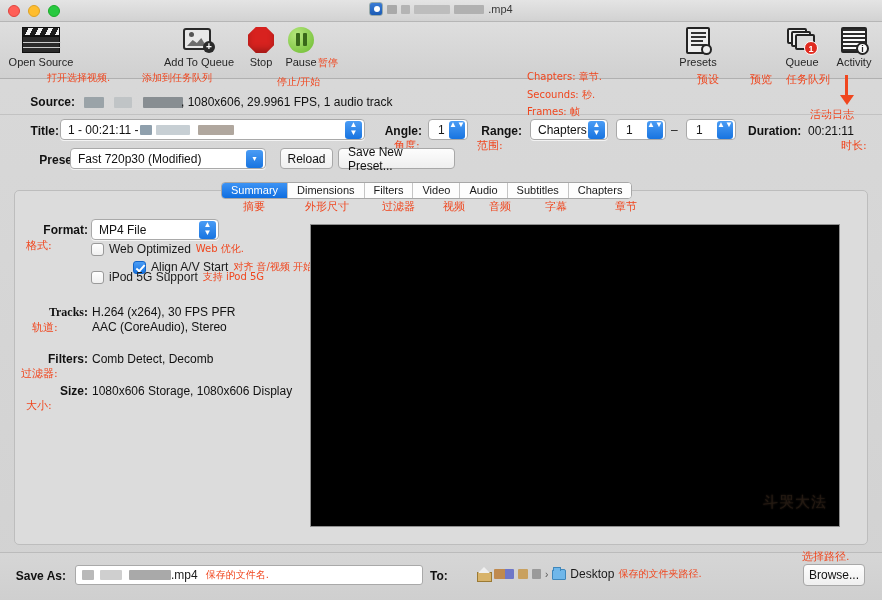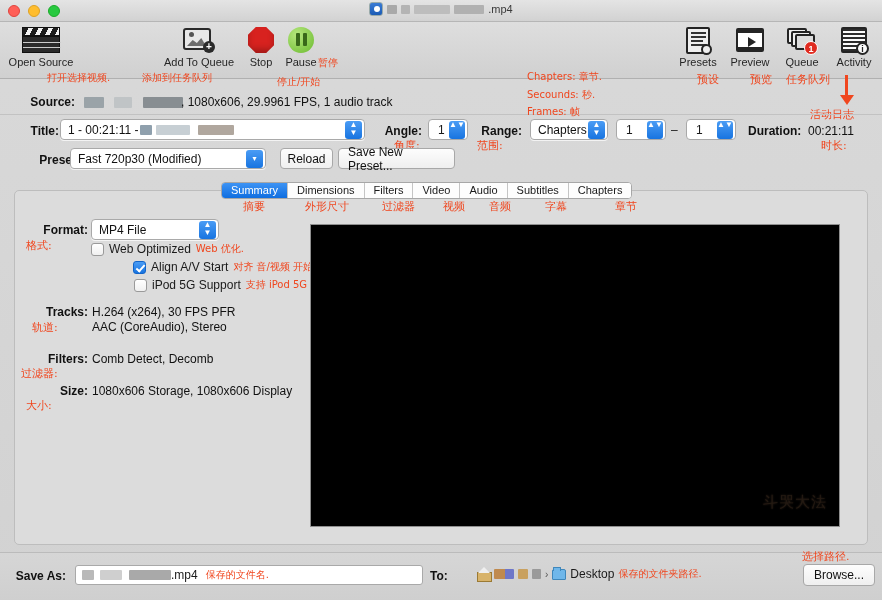"Preview" div.tbtn { html: <div> <div> <div></div> </div> <div>Preview</div> </div> -> none }
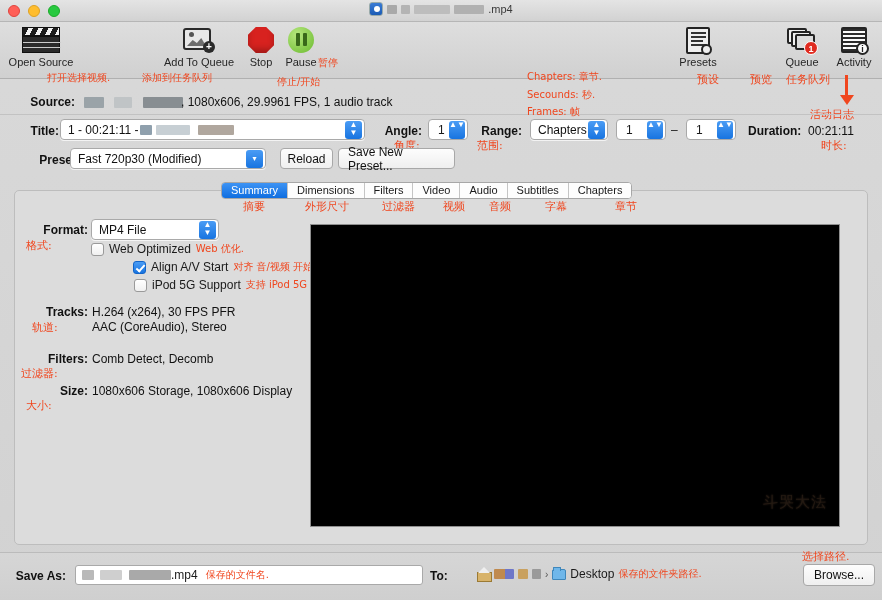"时长:" div.anno { left: 773px -> 793px }
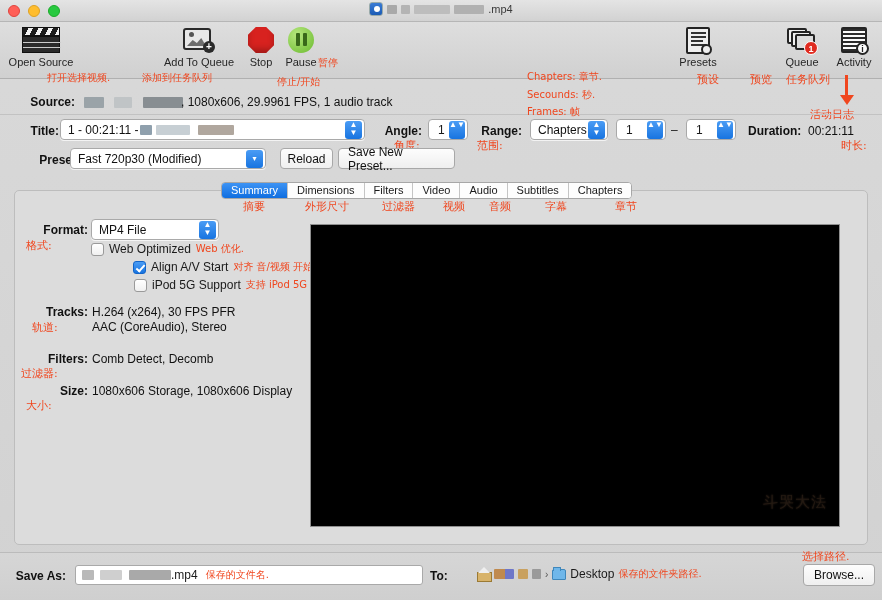"iPod 5G Support" div.cbrow { margin-left: 43px -> none; top: 278px -> 270px }
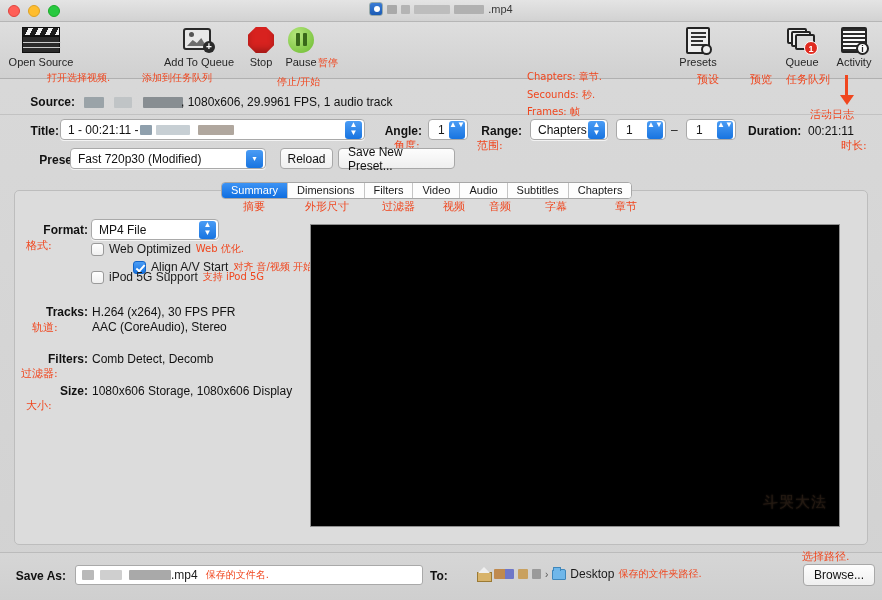"Tracks:" div.row-label { font-family: none -> Liberation Serif, serif }
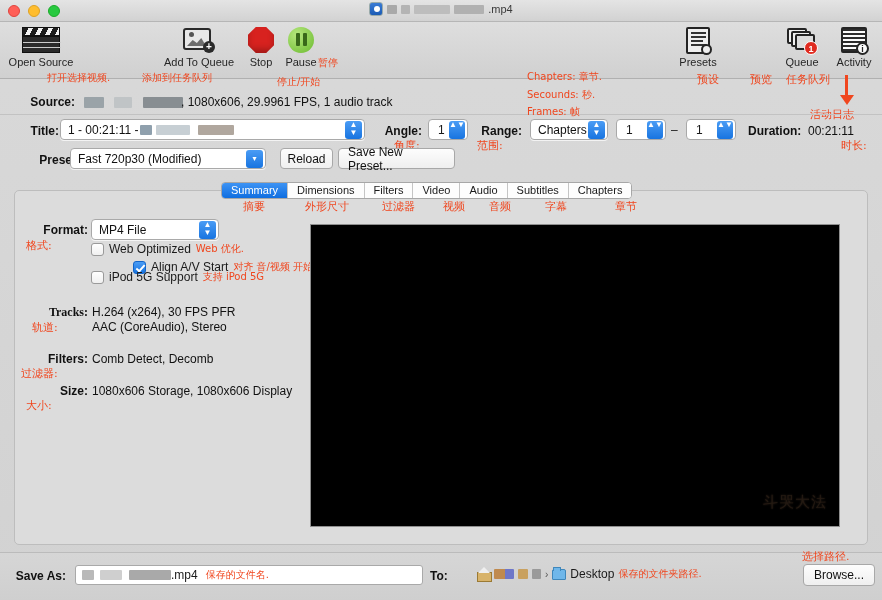"Browse..." div.btn { width: 72px -> 62px }
